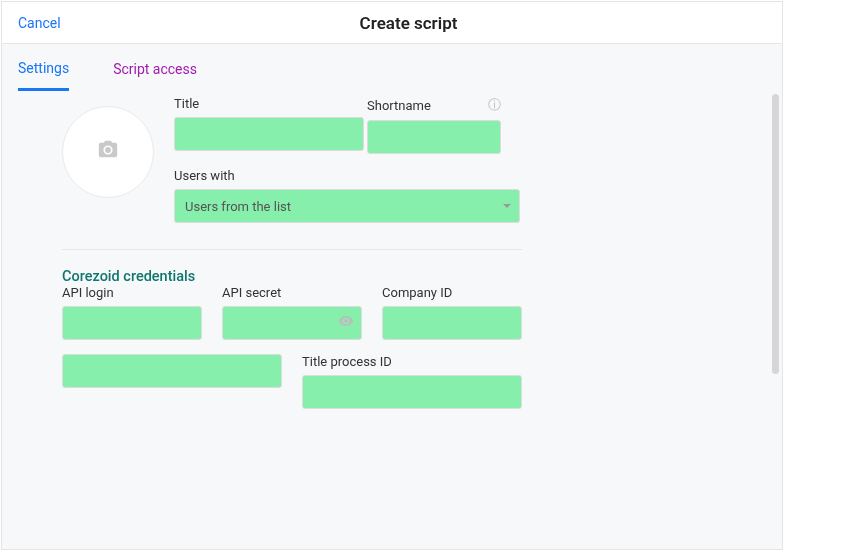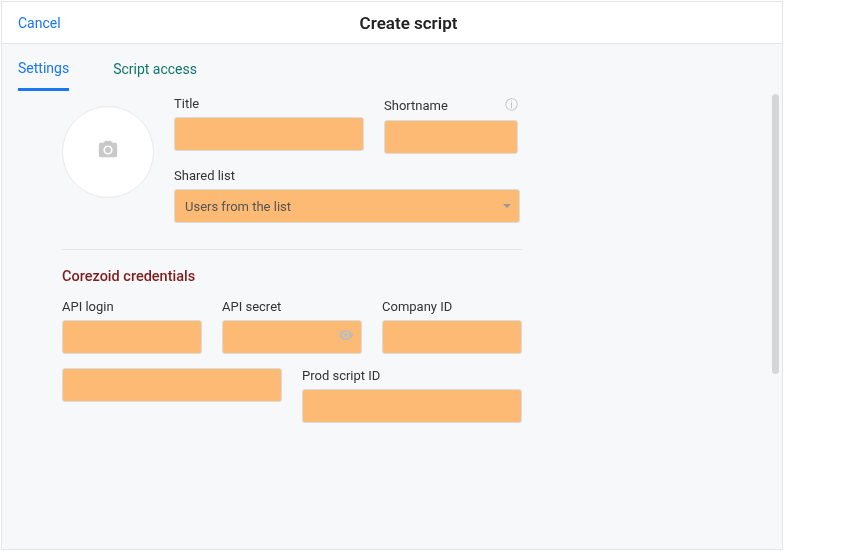"Script access" .tab { color: #0f766e -> #a21caf }
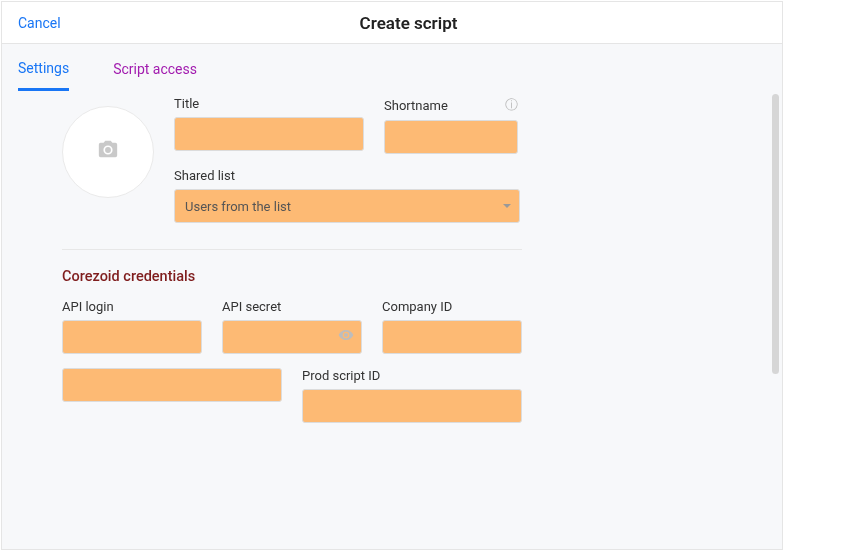"Title" .row { gap: 20px -> 3px }
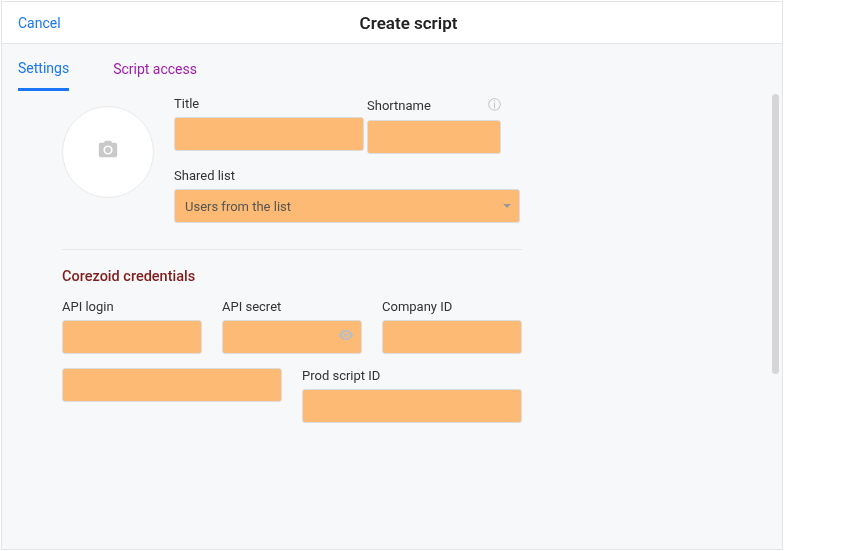"Shared list" label.field-label { text: Shared list -> Users with }
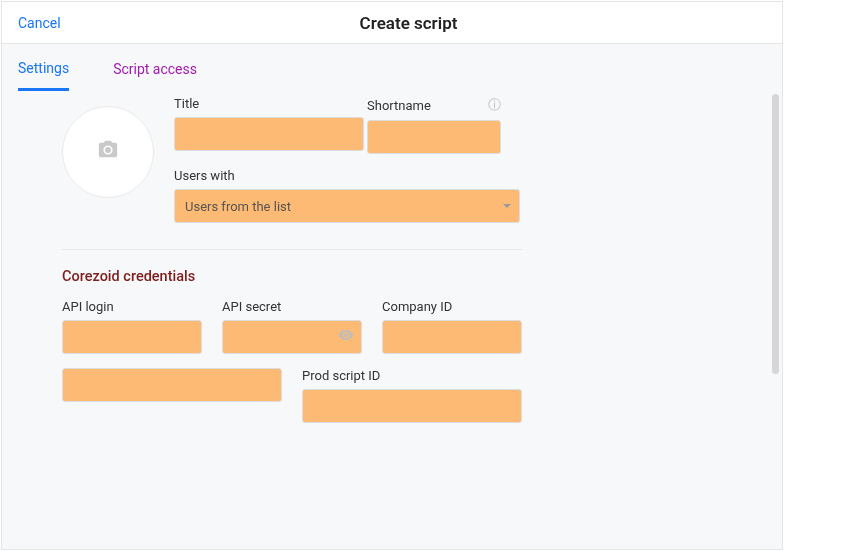"Users from the list" .text-input, .select-box { background: #fdba74 -> #86efac }
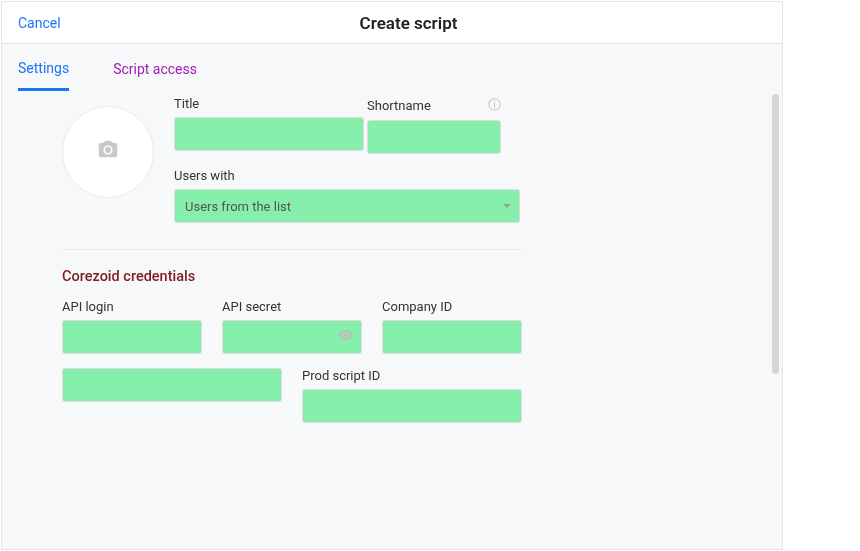"Corezoid credentials" .section-title { color: #7f1d1d -> #0f766e; margin-bottom: 14px -> none }
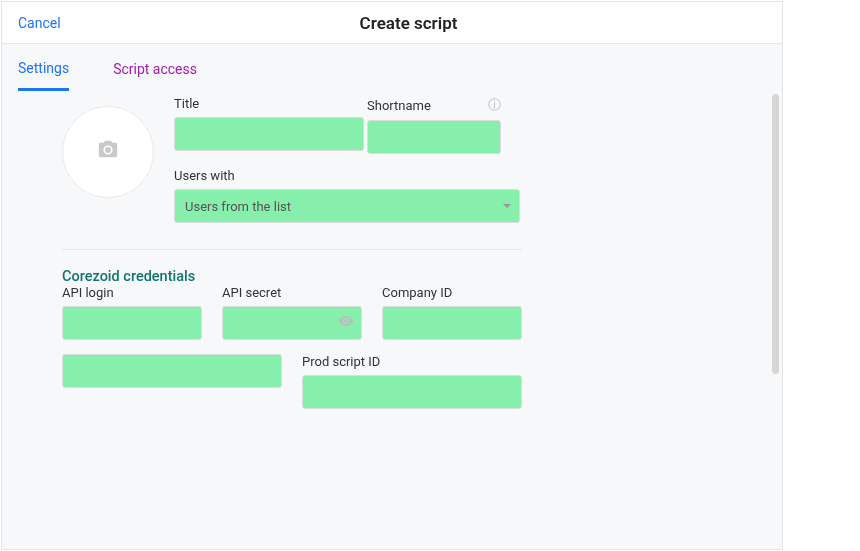"Prod script ID" label.field-label { text: Prod script -> Title process }
